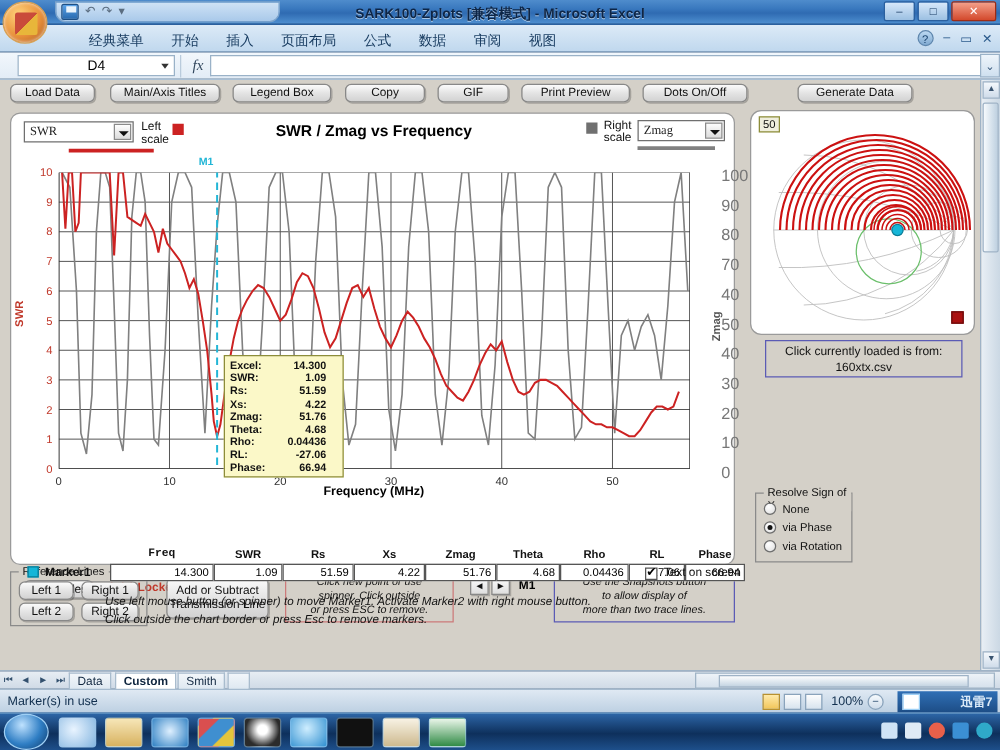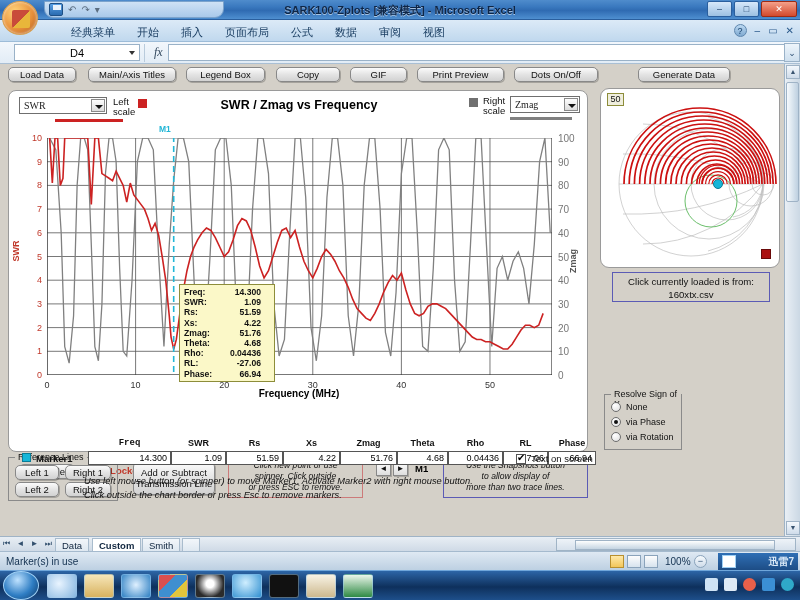"100" .y2tick { font-size: 10px -> 13px; margin-left: none -> 19px }
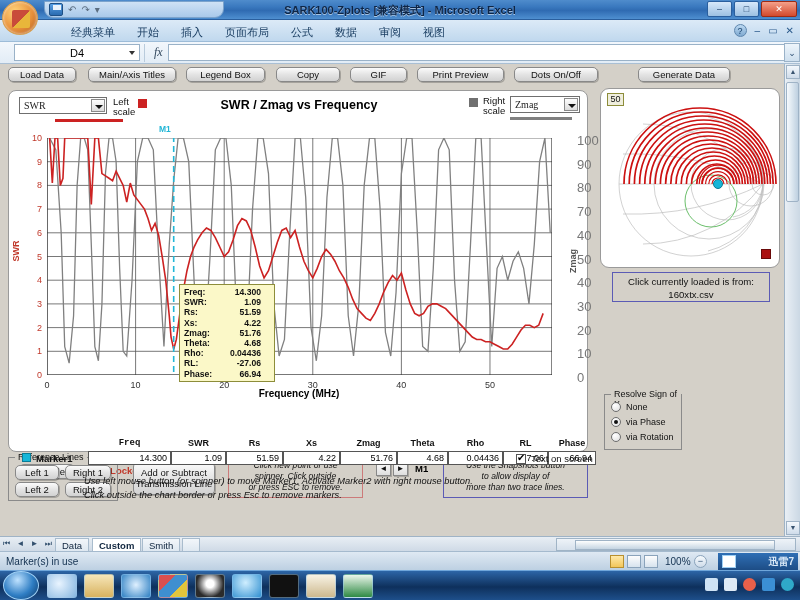"Freq:" span.tt-k { text: Freq -> Excel }
